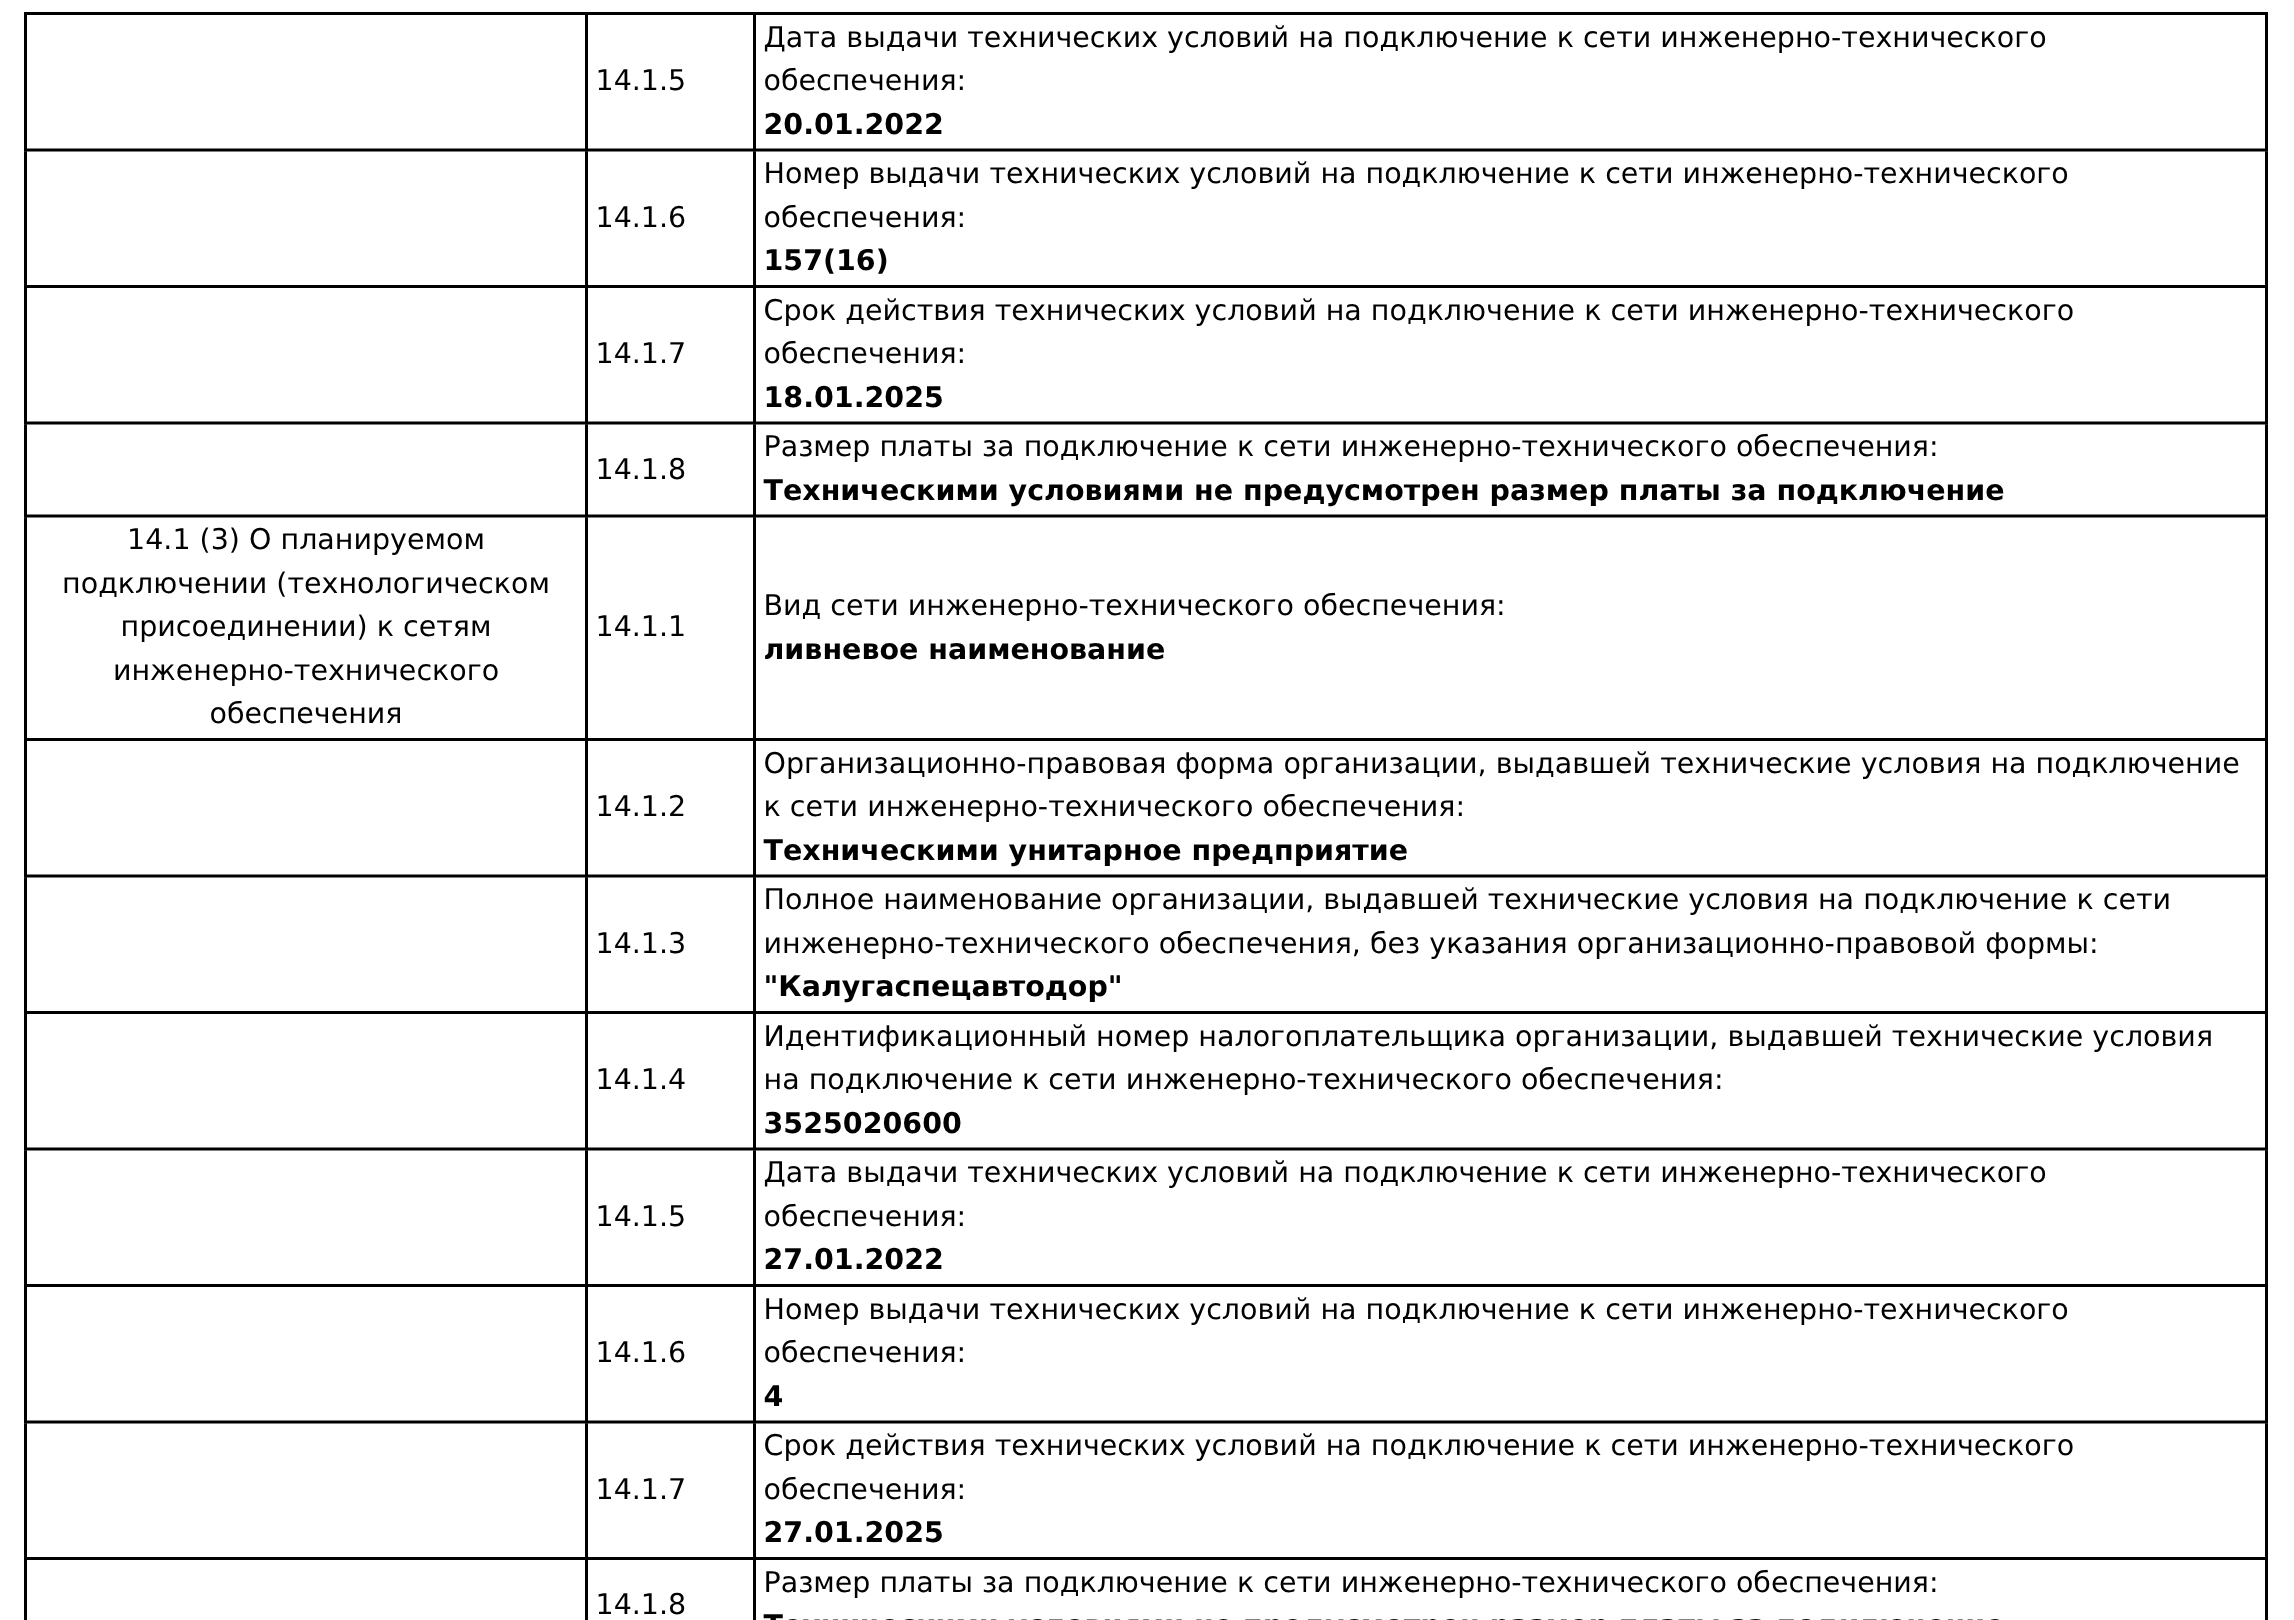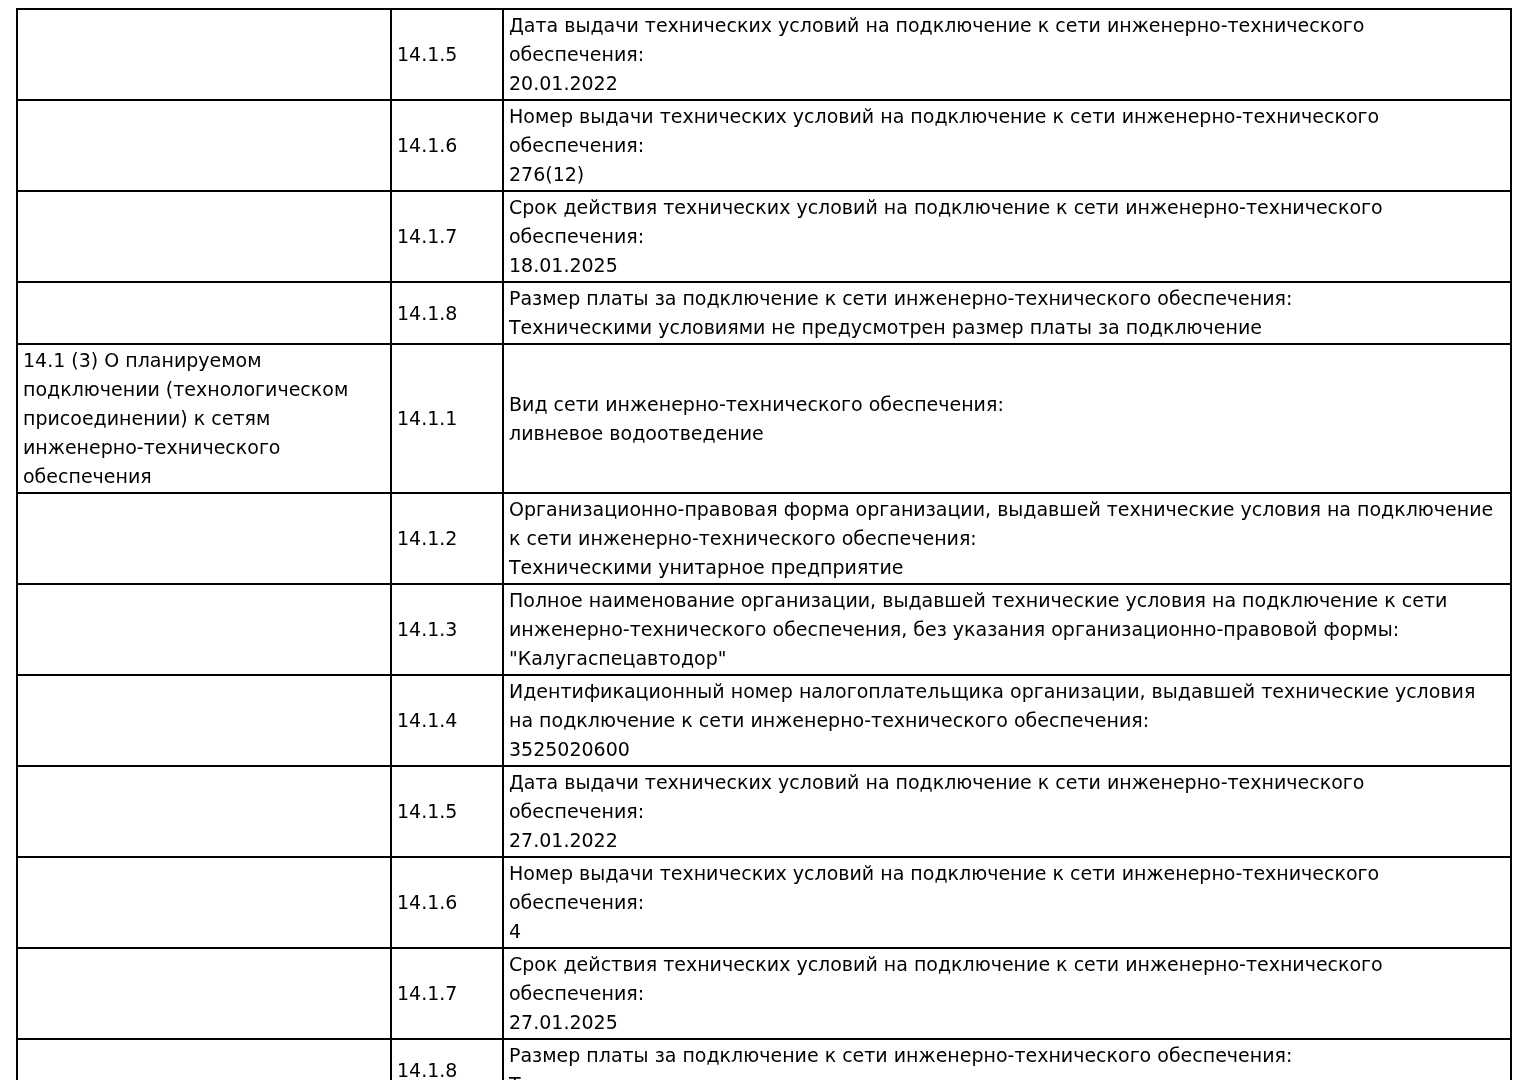"20.01.2022" .item-value { font-weight: normal -> bold }
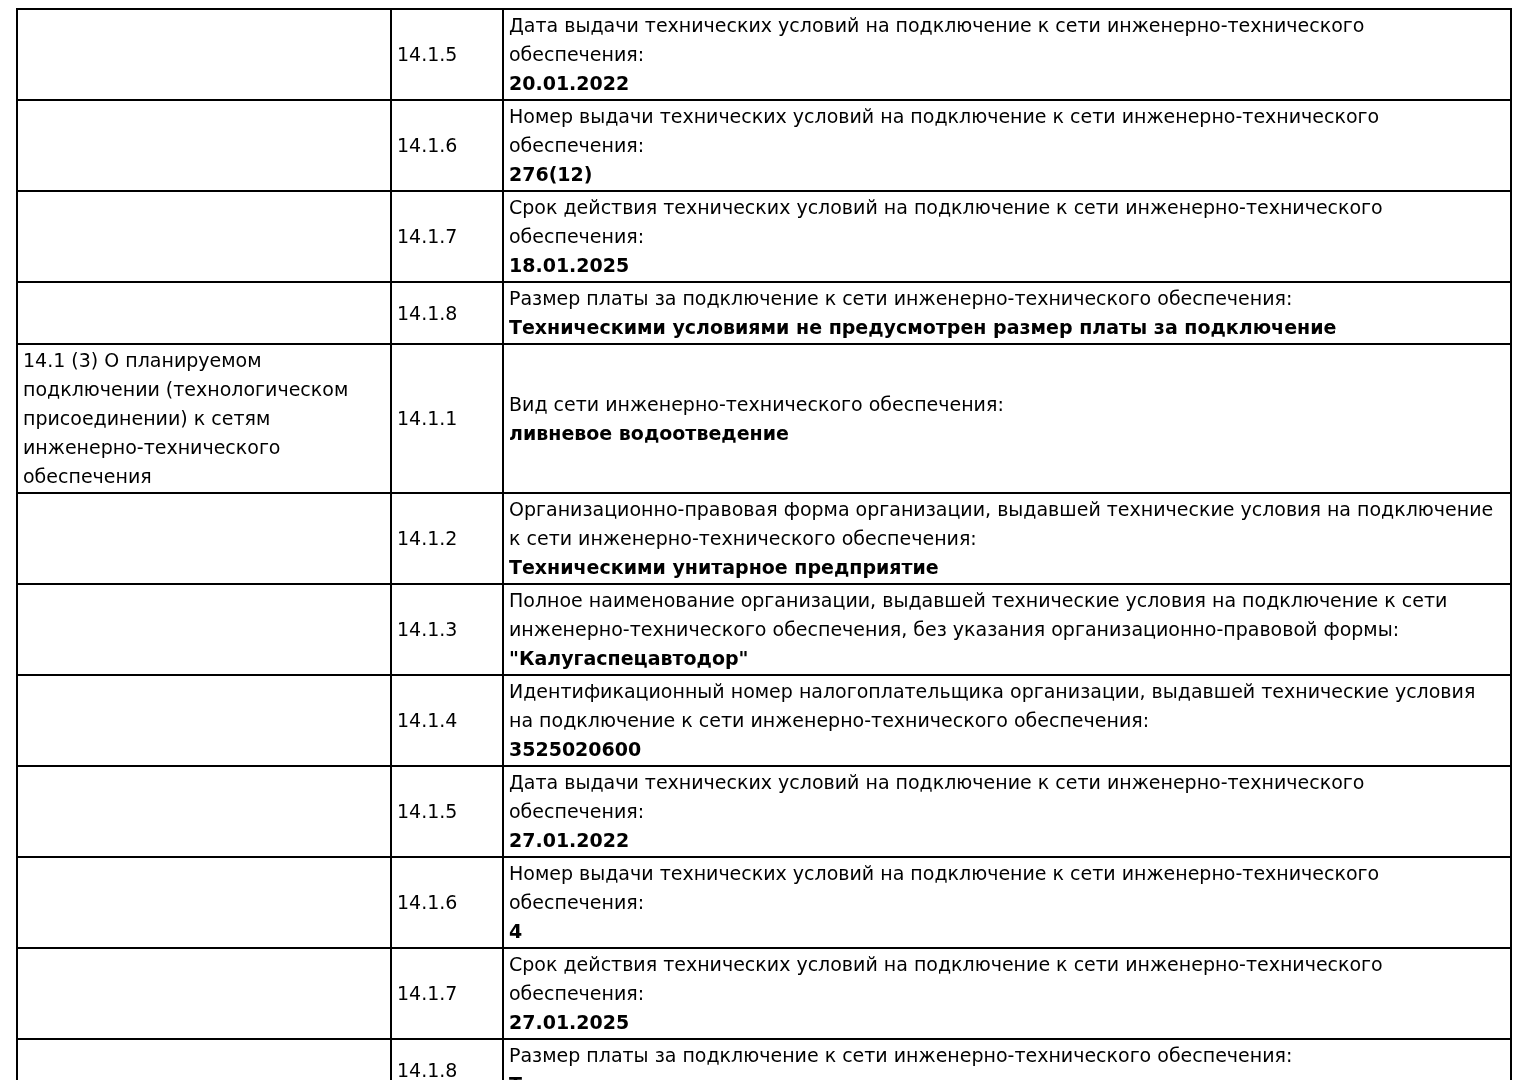"276(12)" div.item-value { text: 276(12 -> 157(16 }
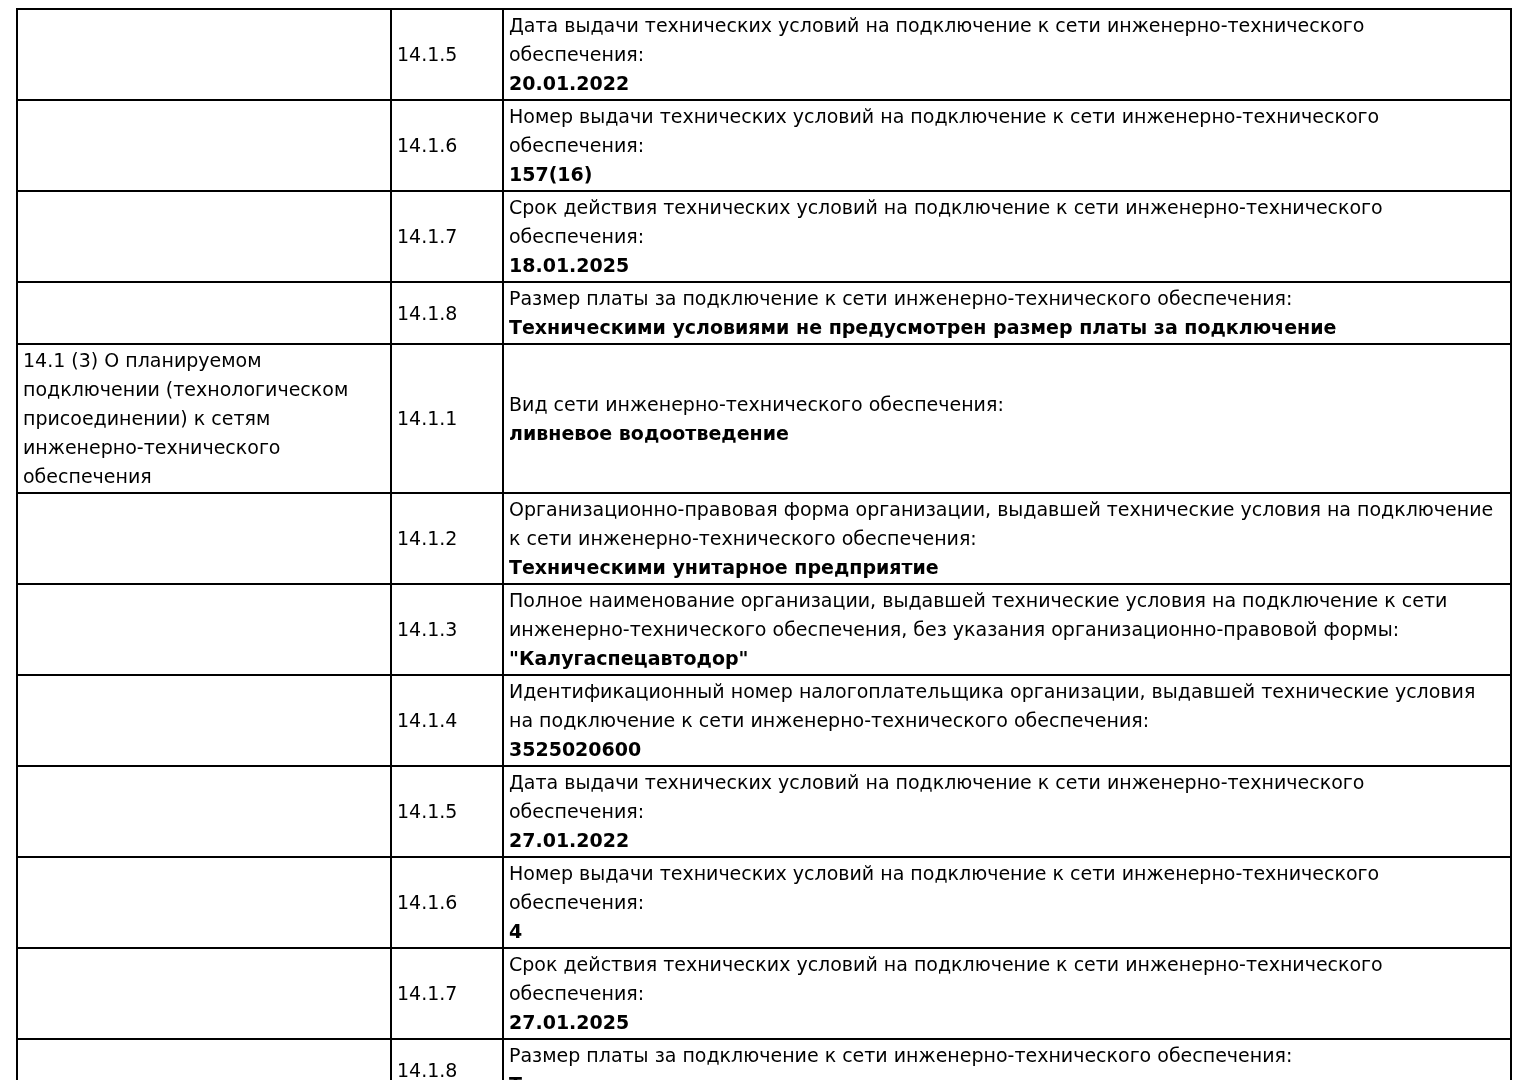"14.1 (3) О планируемом подключении" td.col-section { text-align: none -> center }
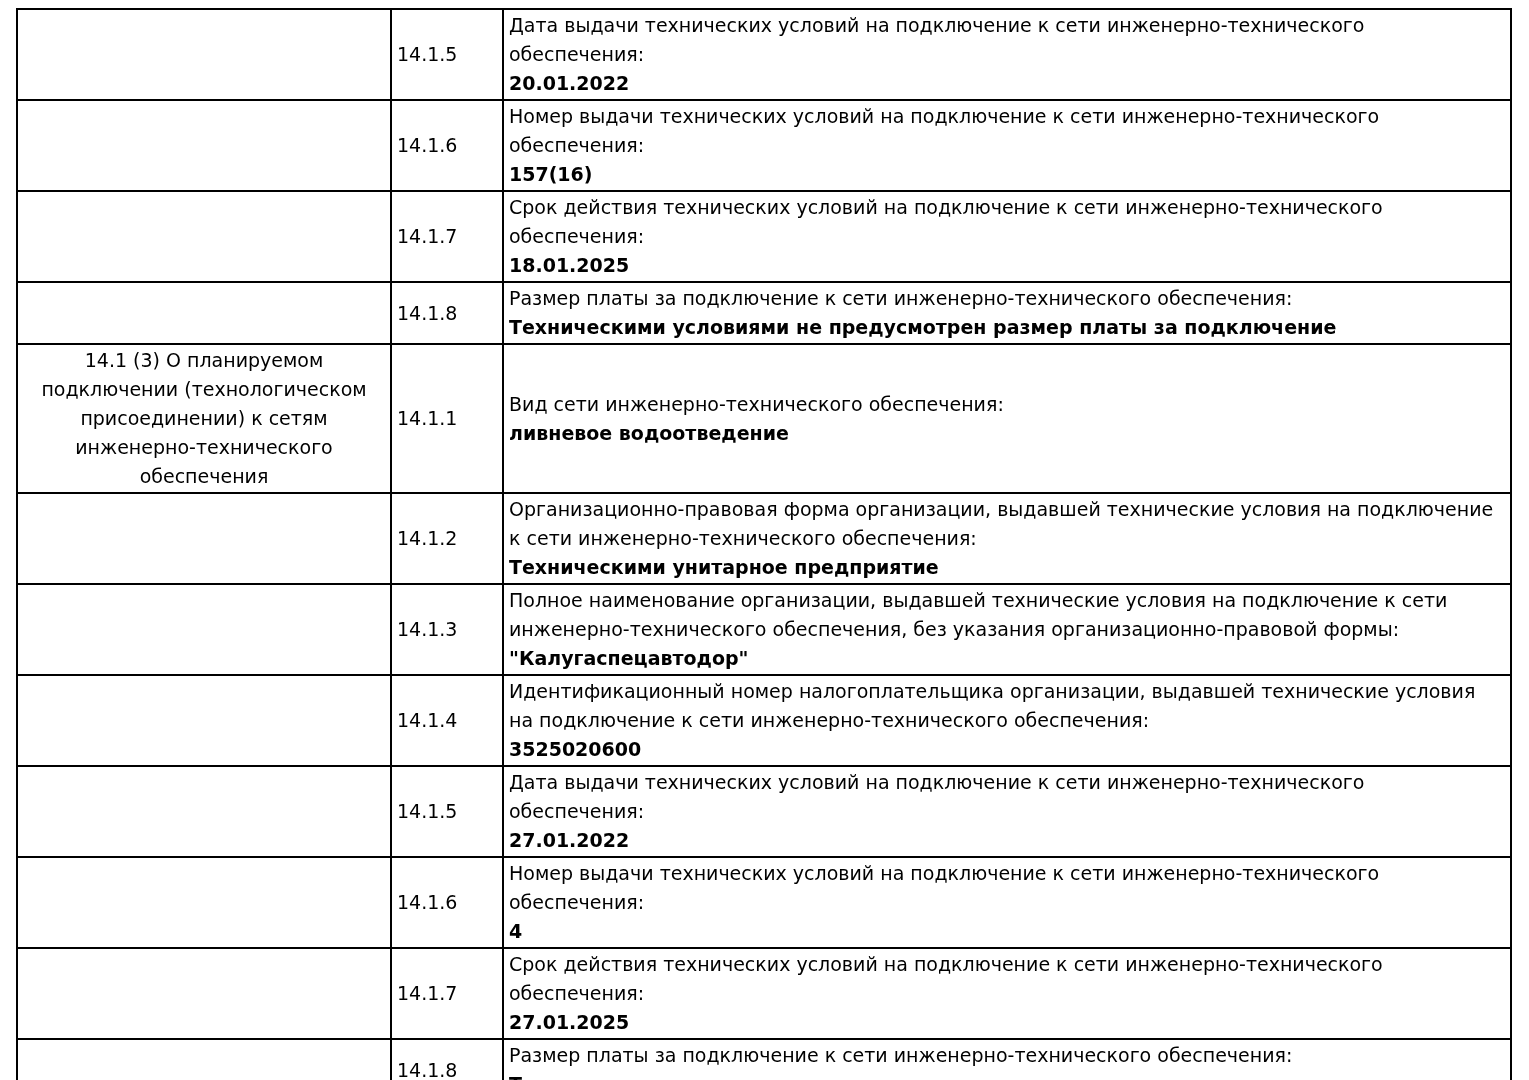"ливневое водоотведение" div.item-value { text: водоотведение -> наименование }
